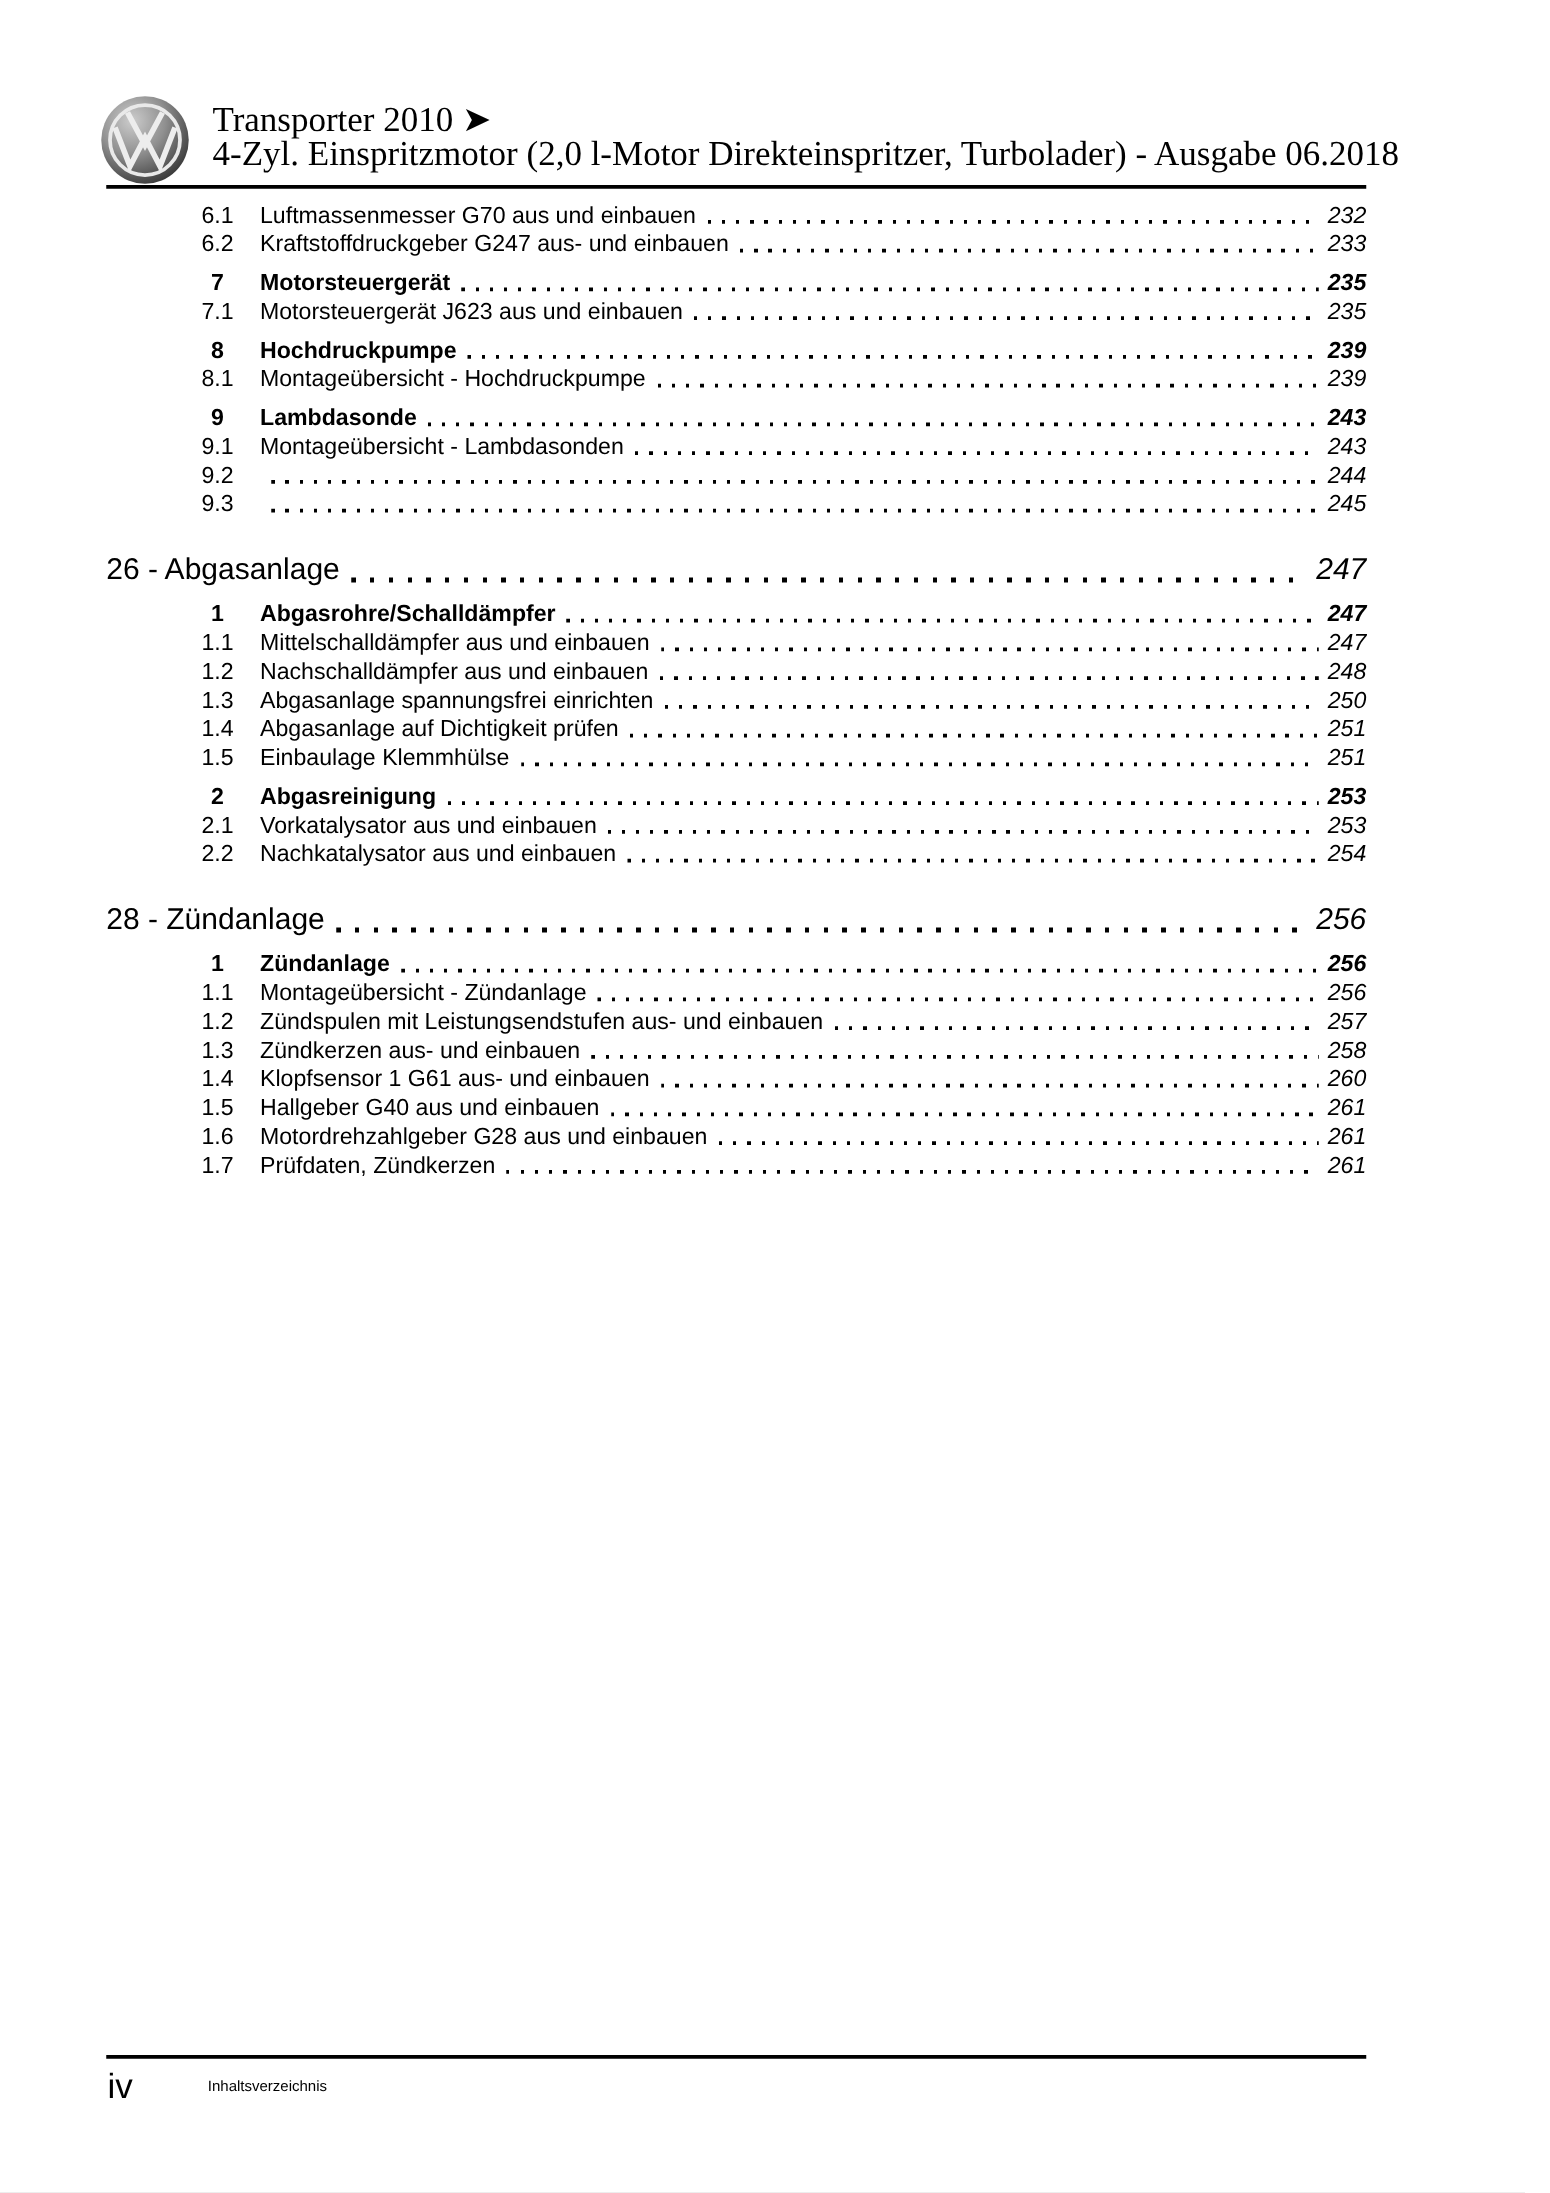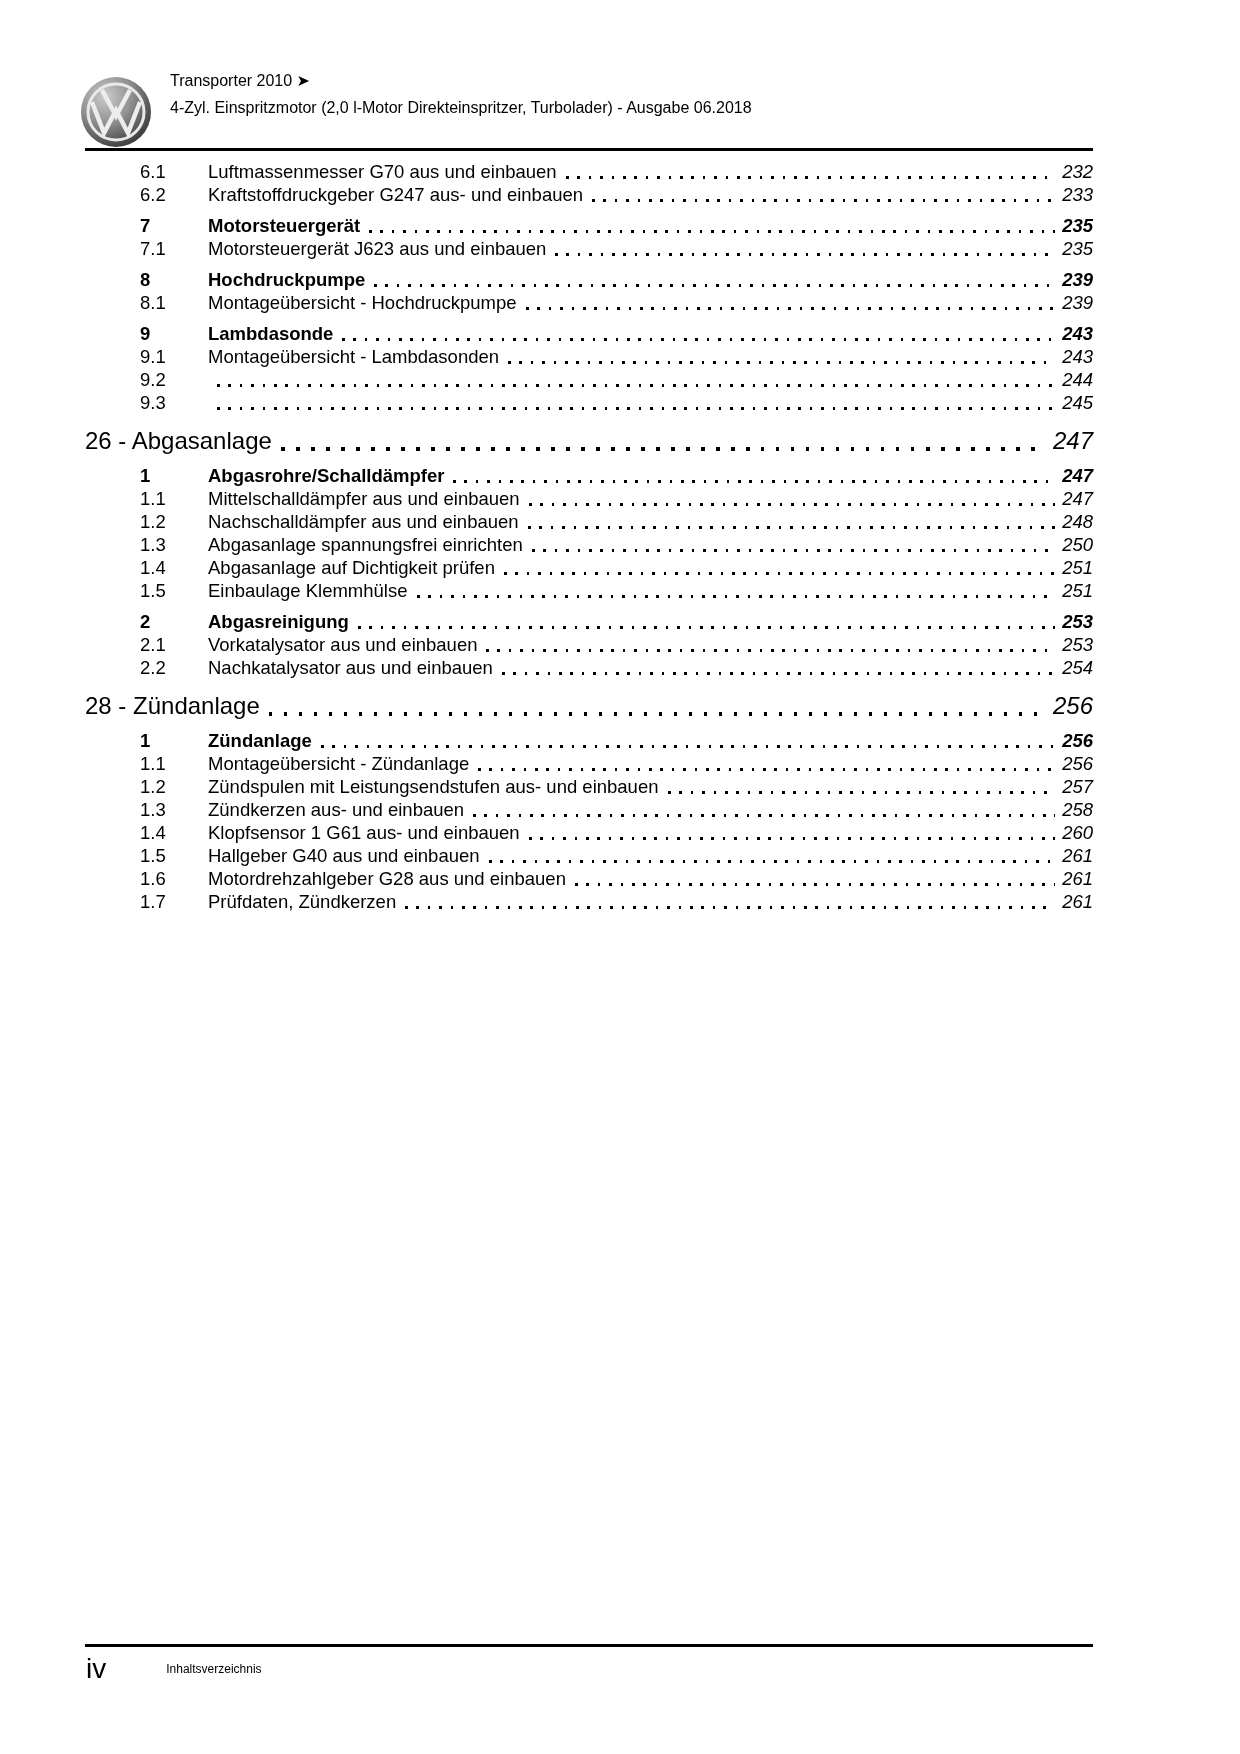"Transporter 2010 ➤" .header-text { font-family: none -> Liberation Serif, serif; font-size: 16px -> 28px; top: 67px -> 83px }
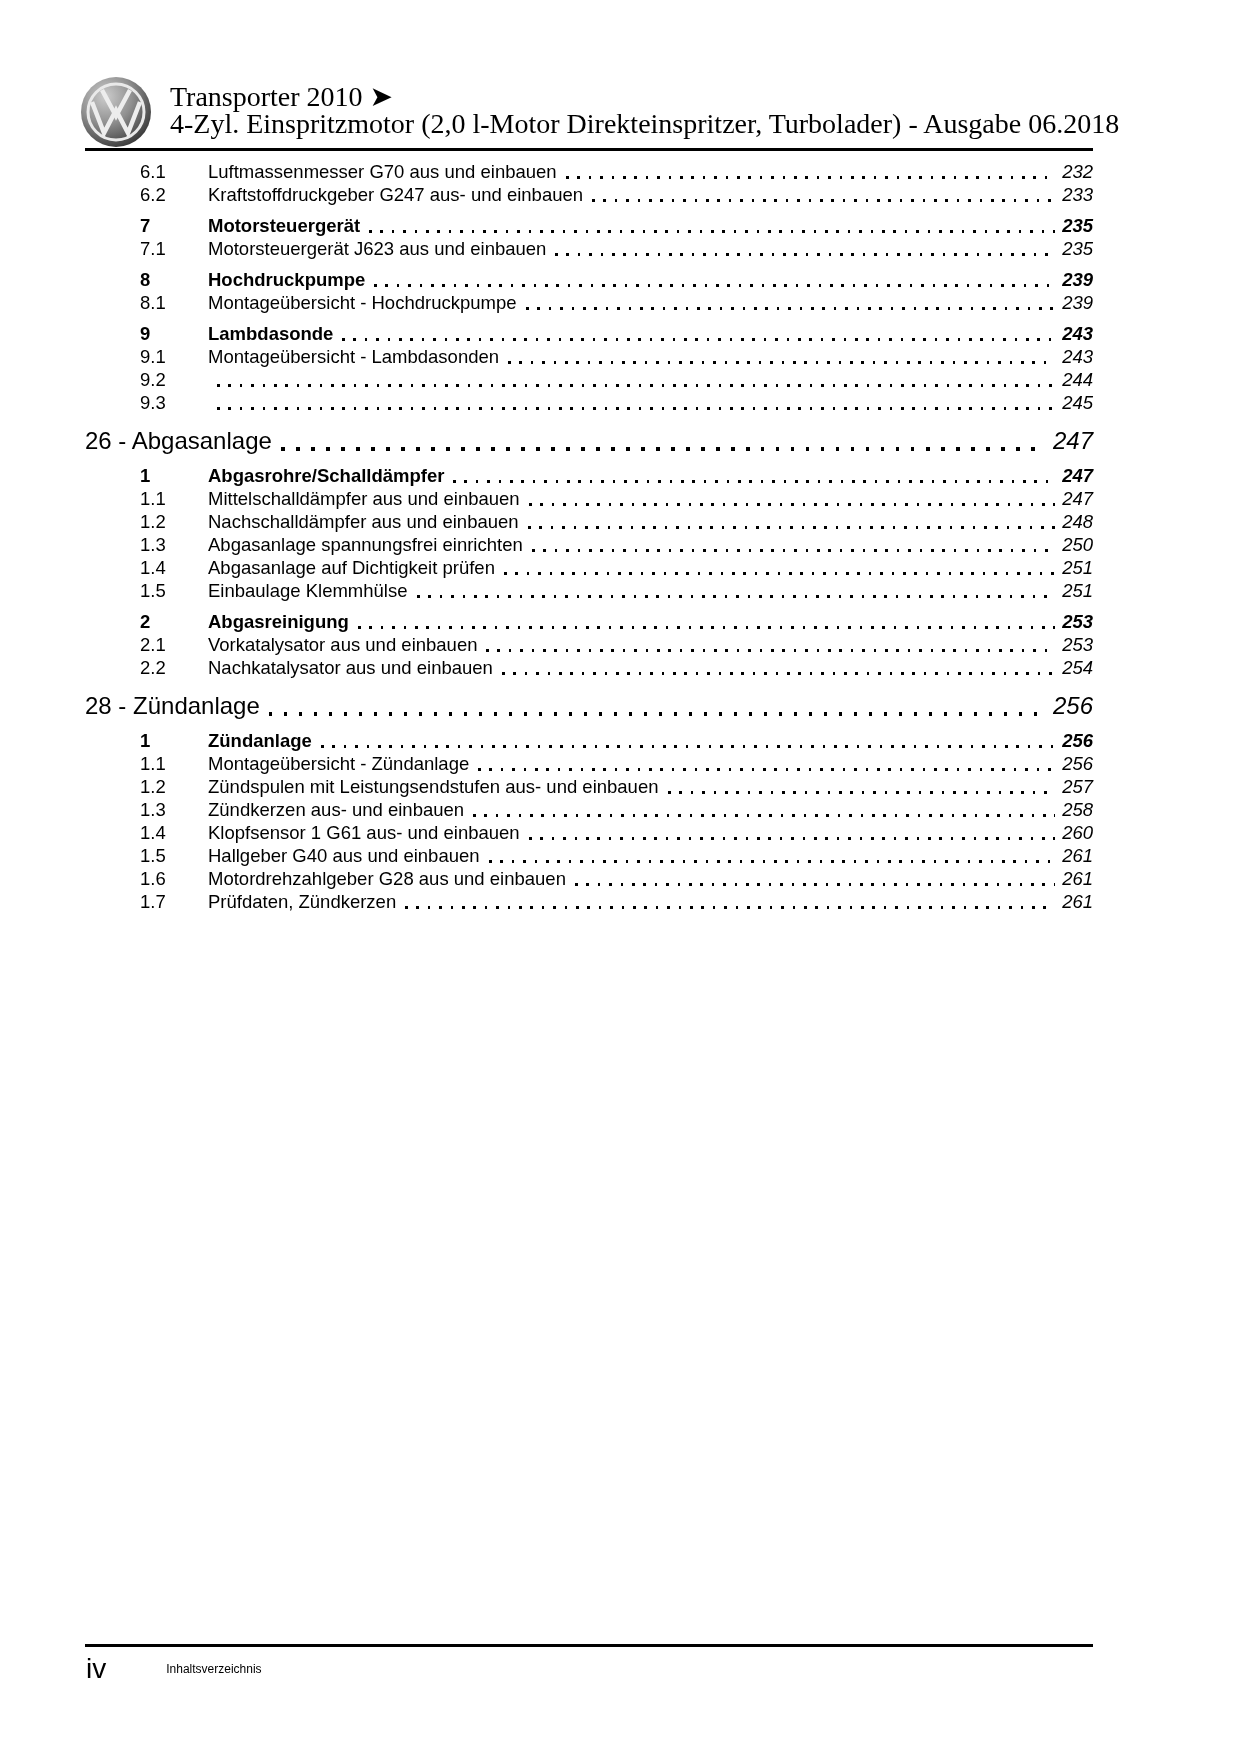"6.1" .toc-num { text-align: none -> center }
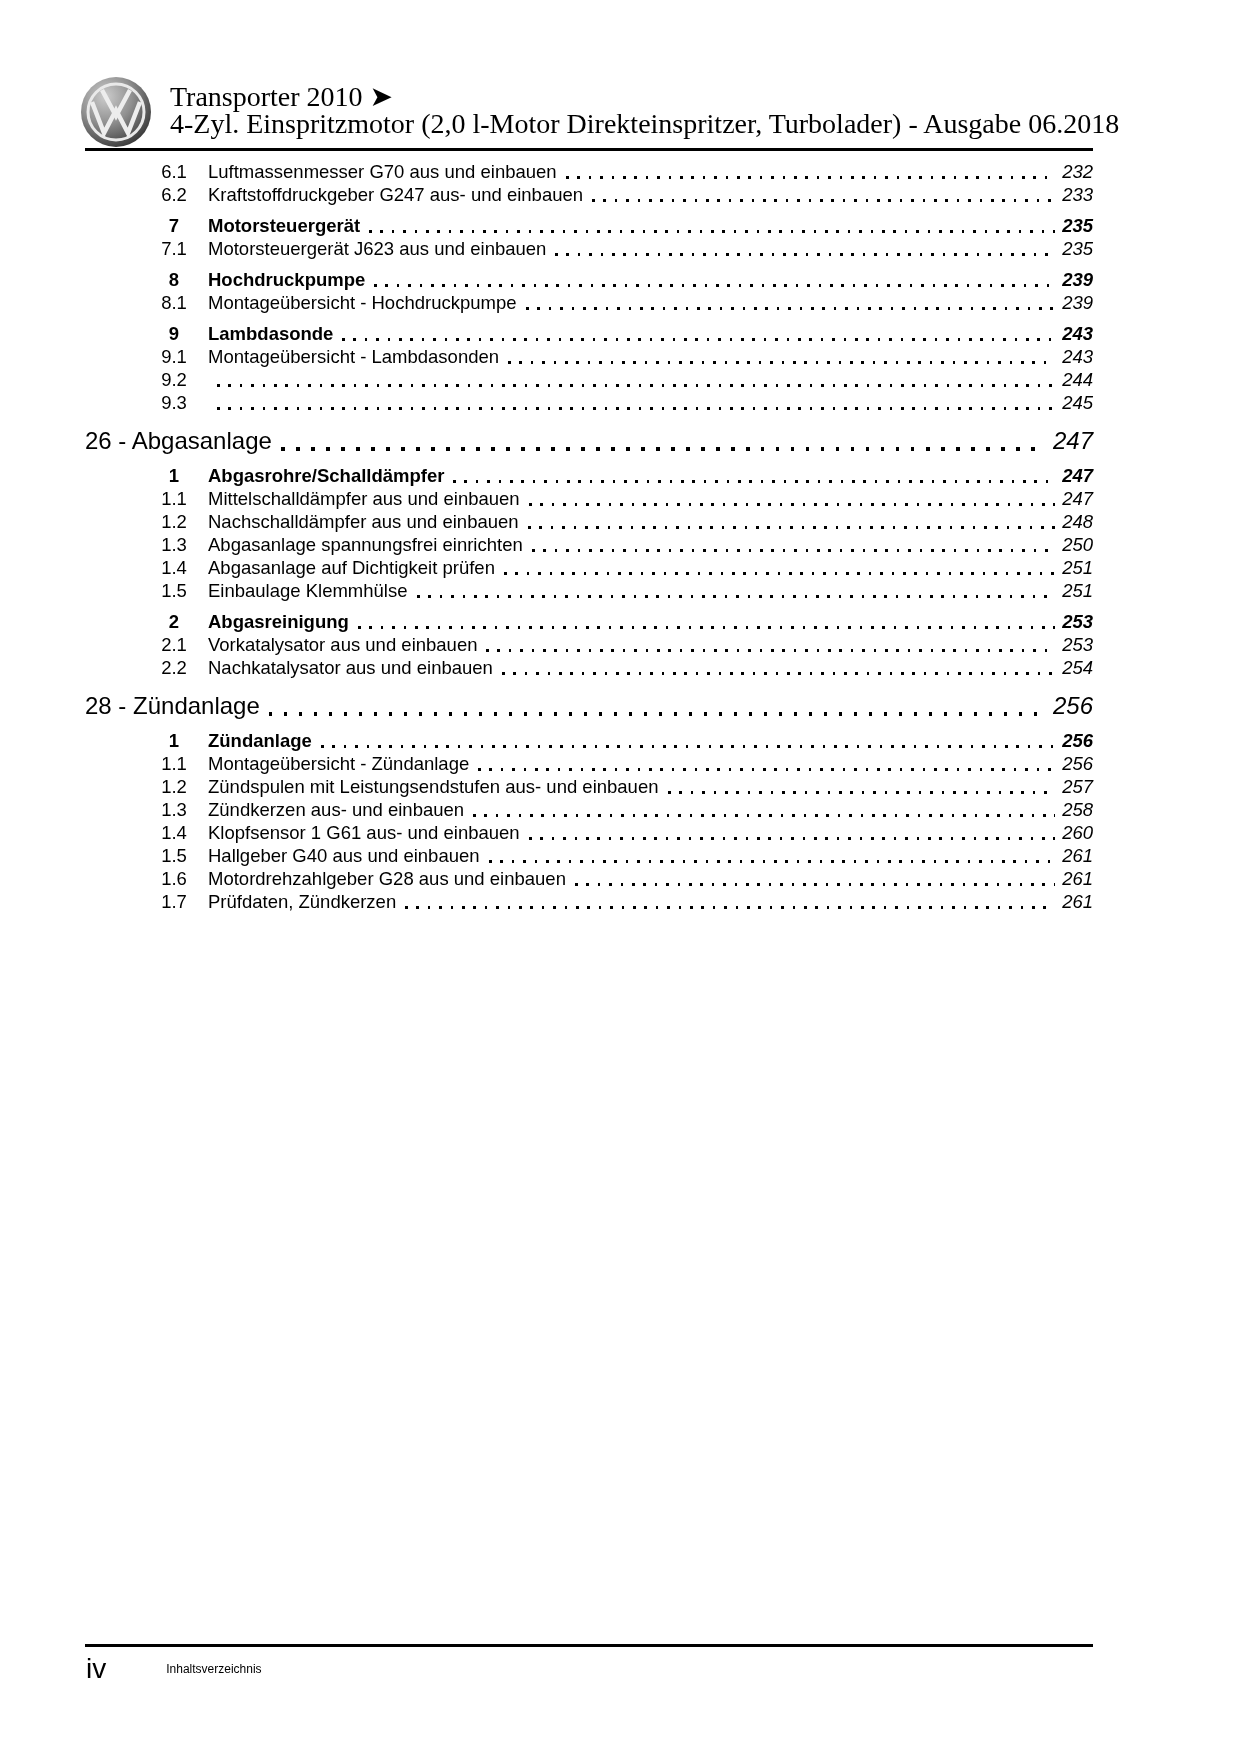"26 - Abgasanlage" .toc-row.chapter { margin-top: 12px -> 27px }
